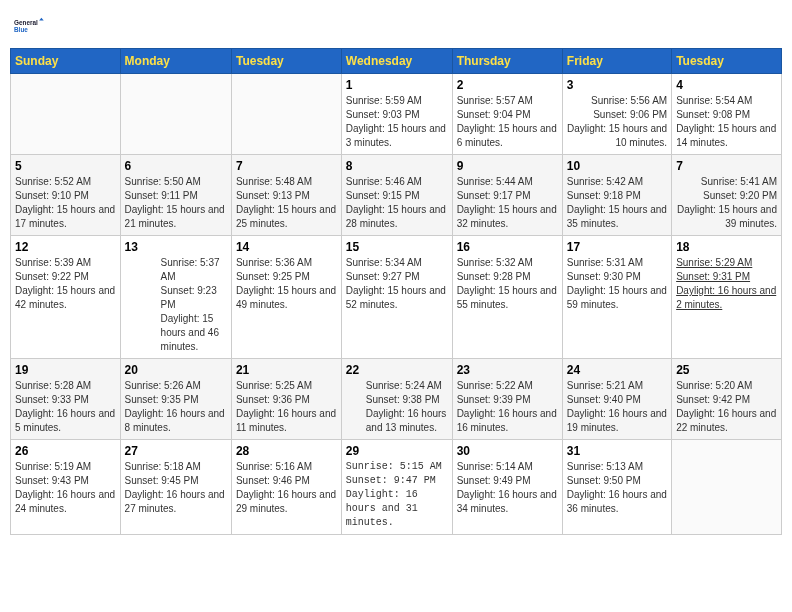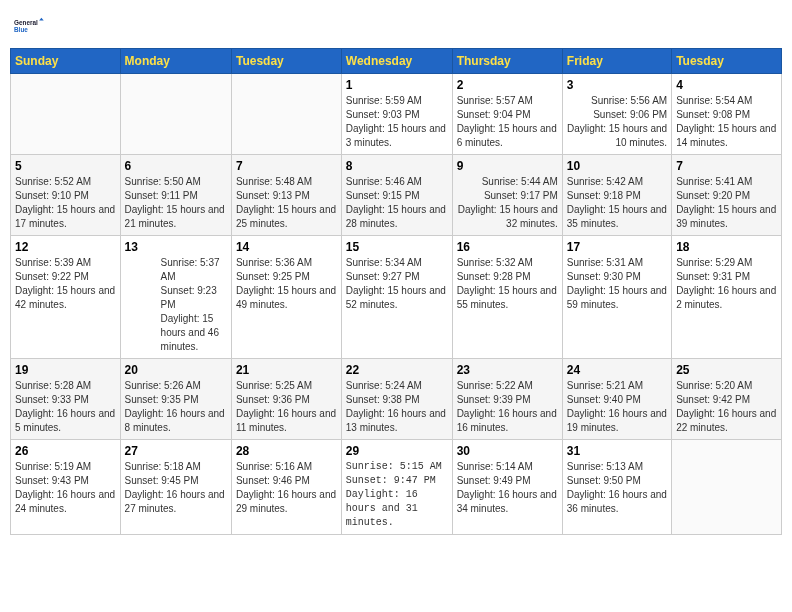"Sunrise: 5:44 AM" div.day-info { text-align: right -> none }
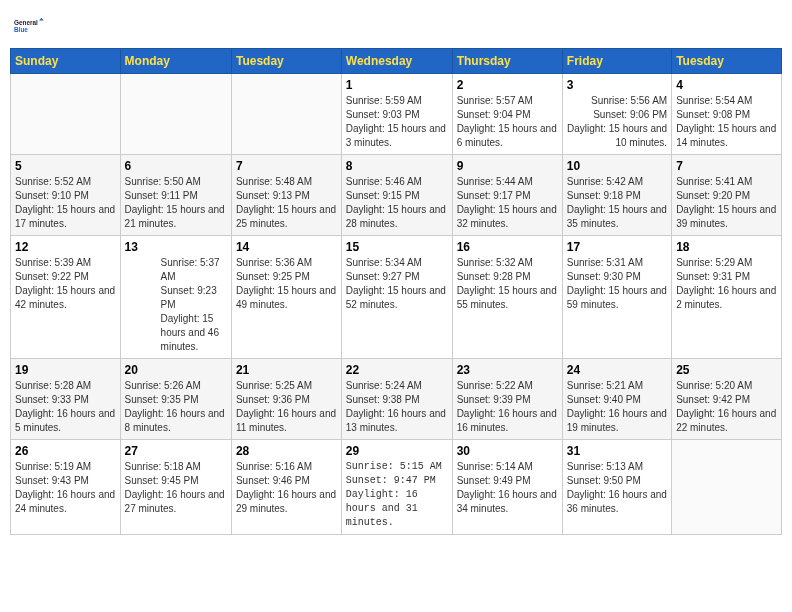"Sunrise: 5:41 AM" div.day-info { text-align: none -> right }
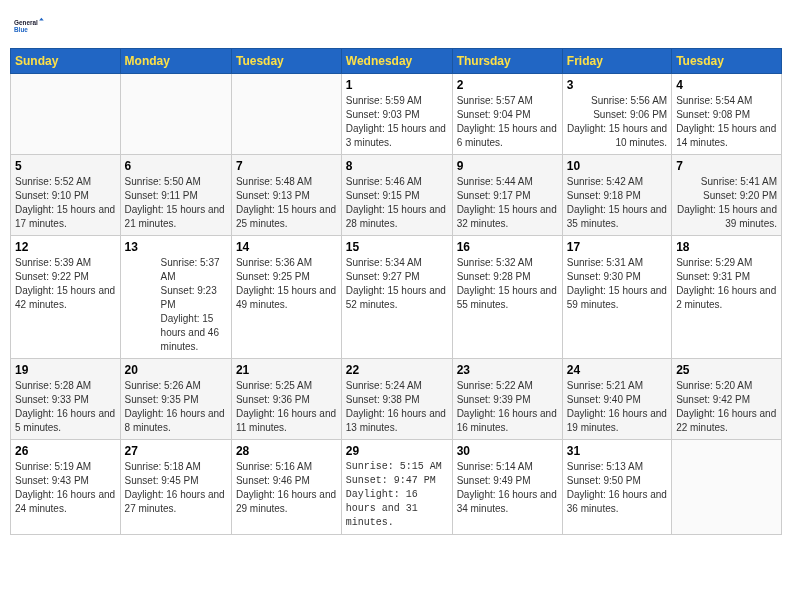"Sunrise: 5:29 AM" div.day-info { text-decoration: none -> underline }
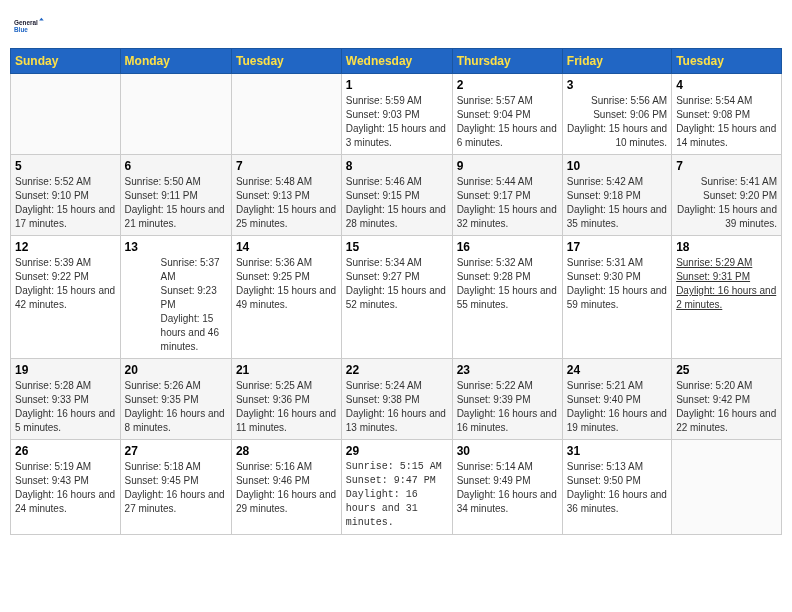"Sunrise: 5:24 AM" div.day-info { margin-left: none -> 20px }
